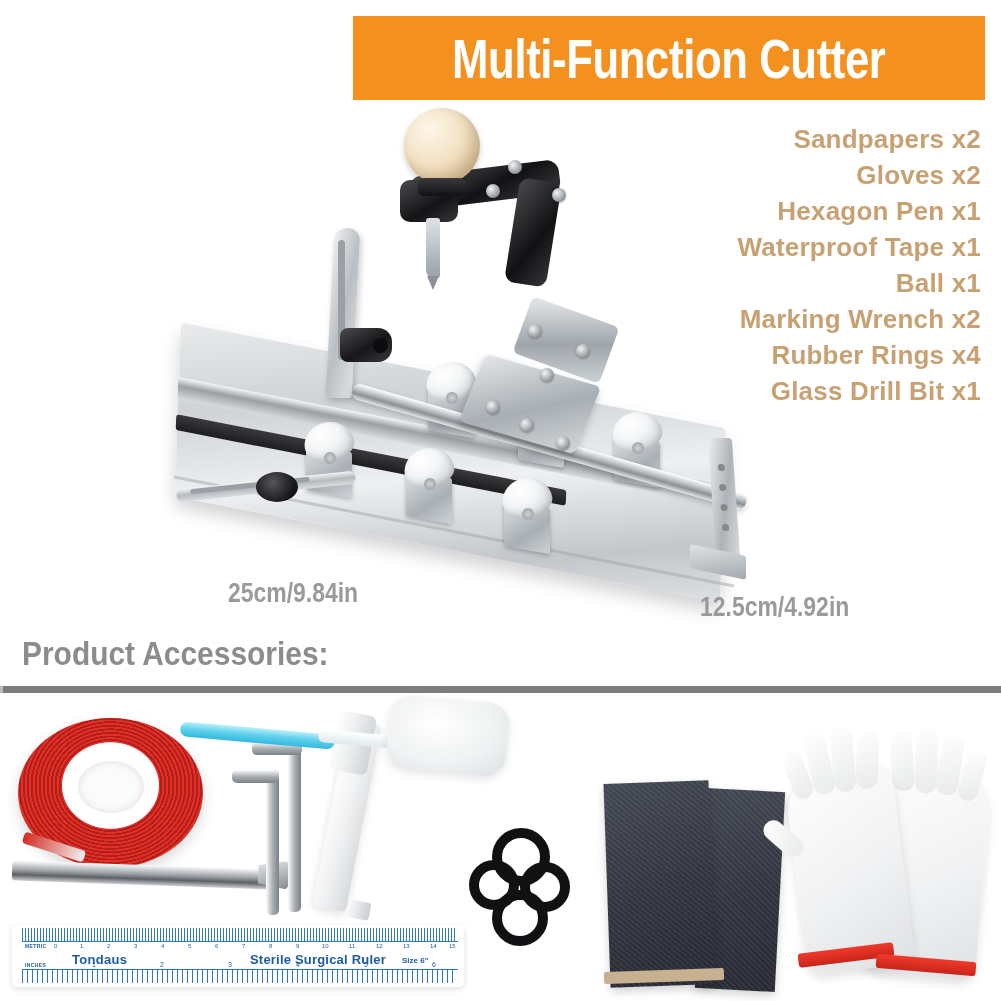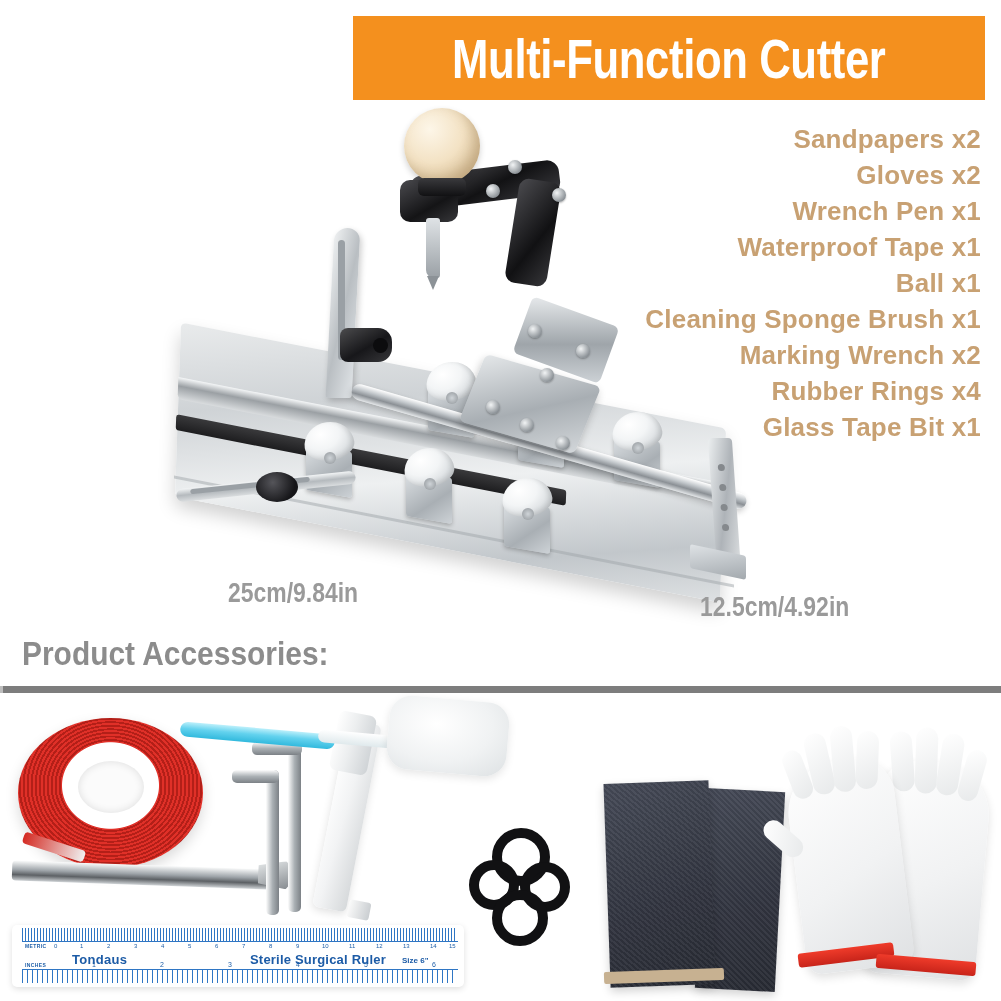"Wrench Pen x1" li { text: Wrench -> Hexagon }
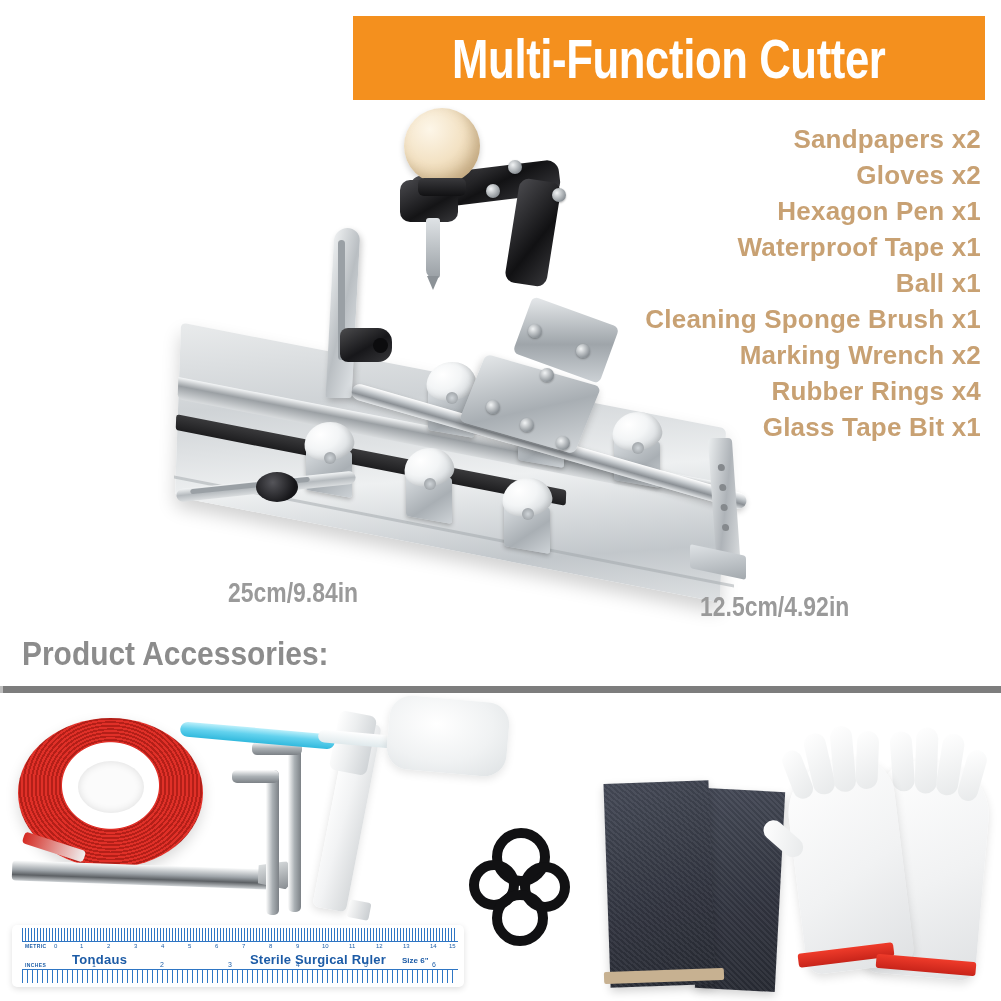"Cleaning Sponge Brush x1" li { html: <li>Cleaning Sponge Brush x1</li> -> none }
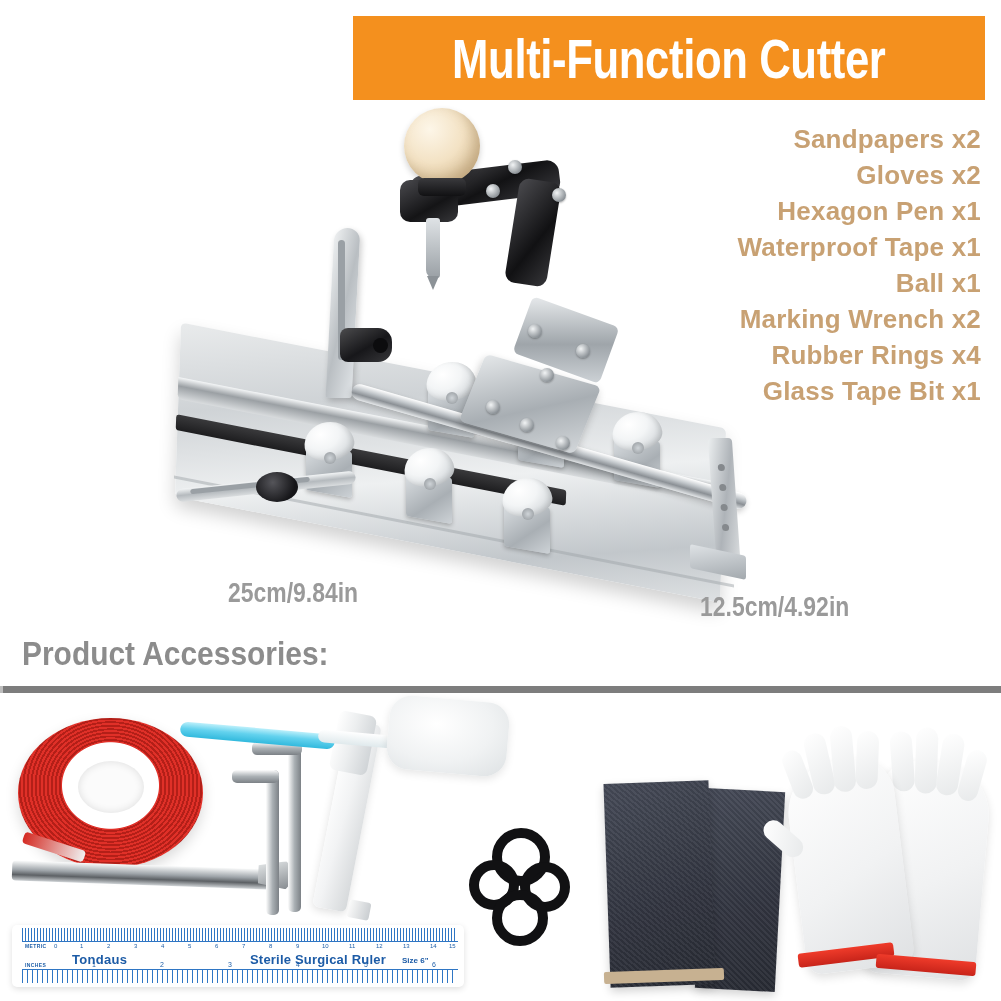"Glass Tape Bit x1" li { text: Tape -> Drill }
